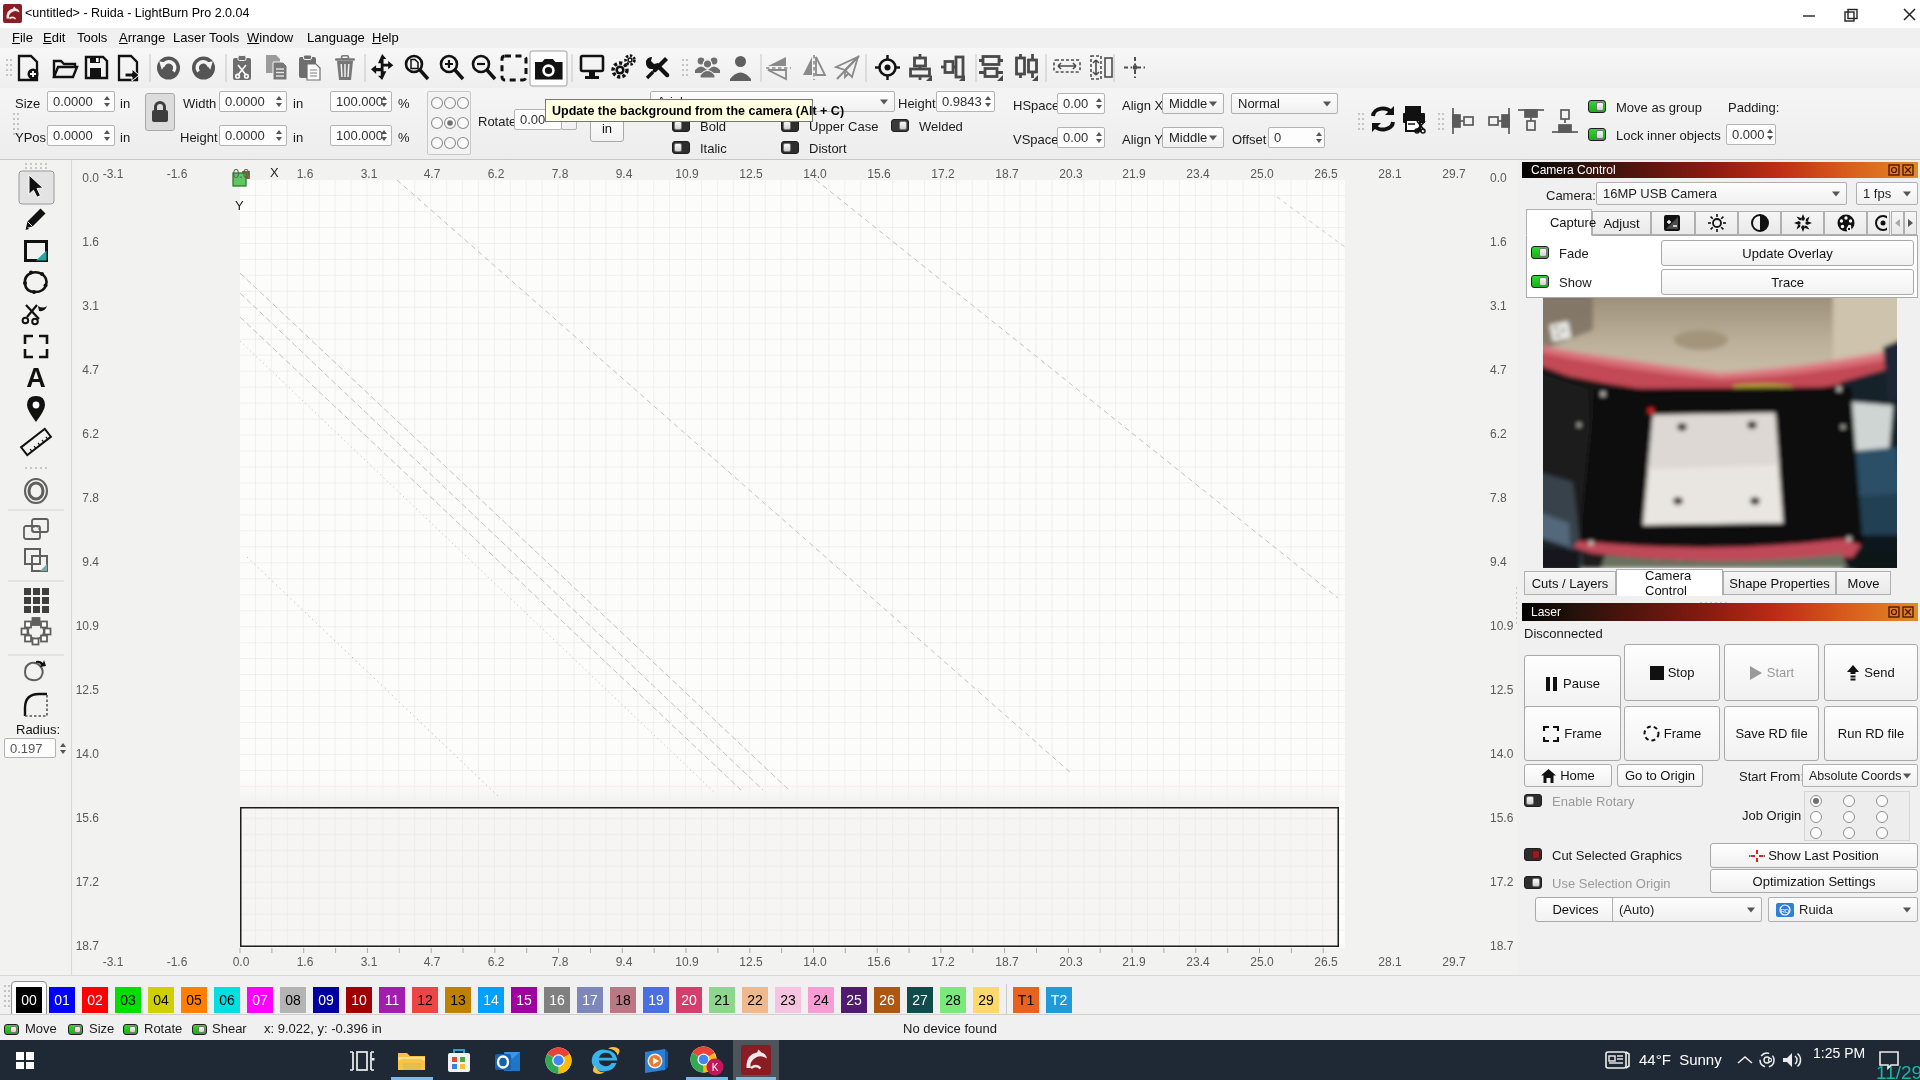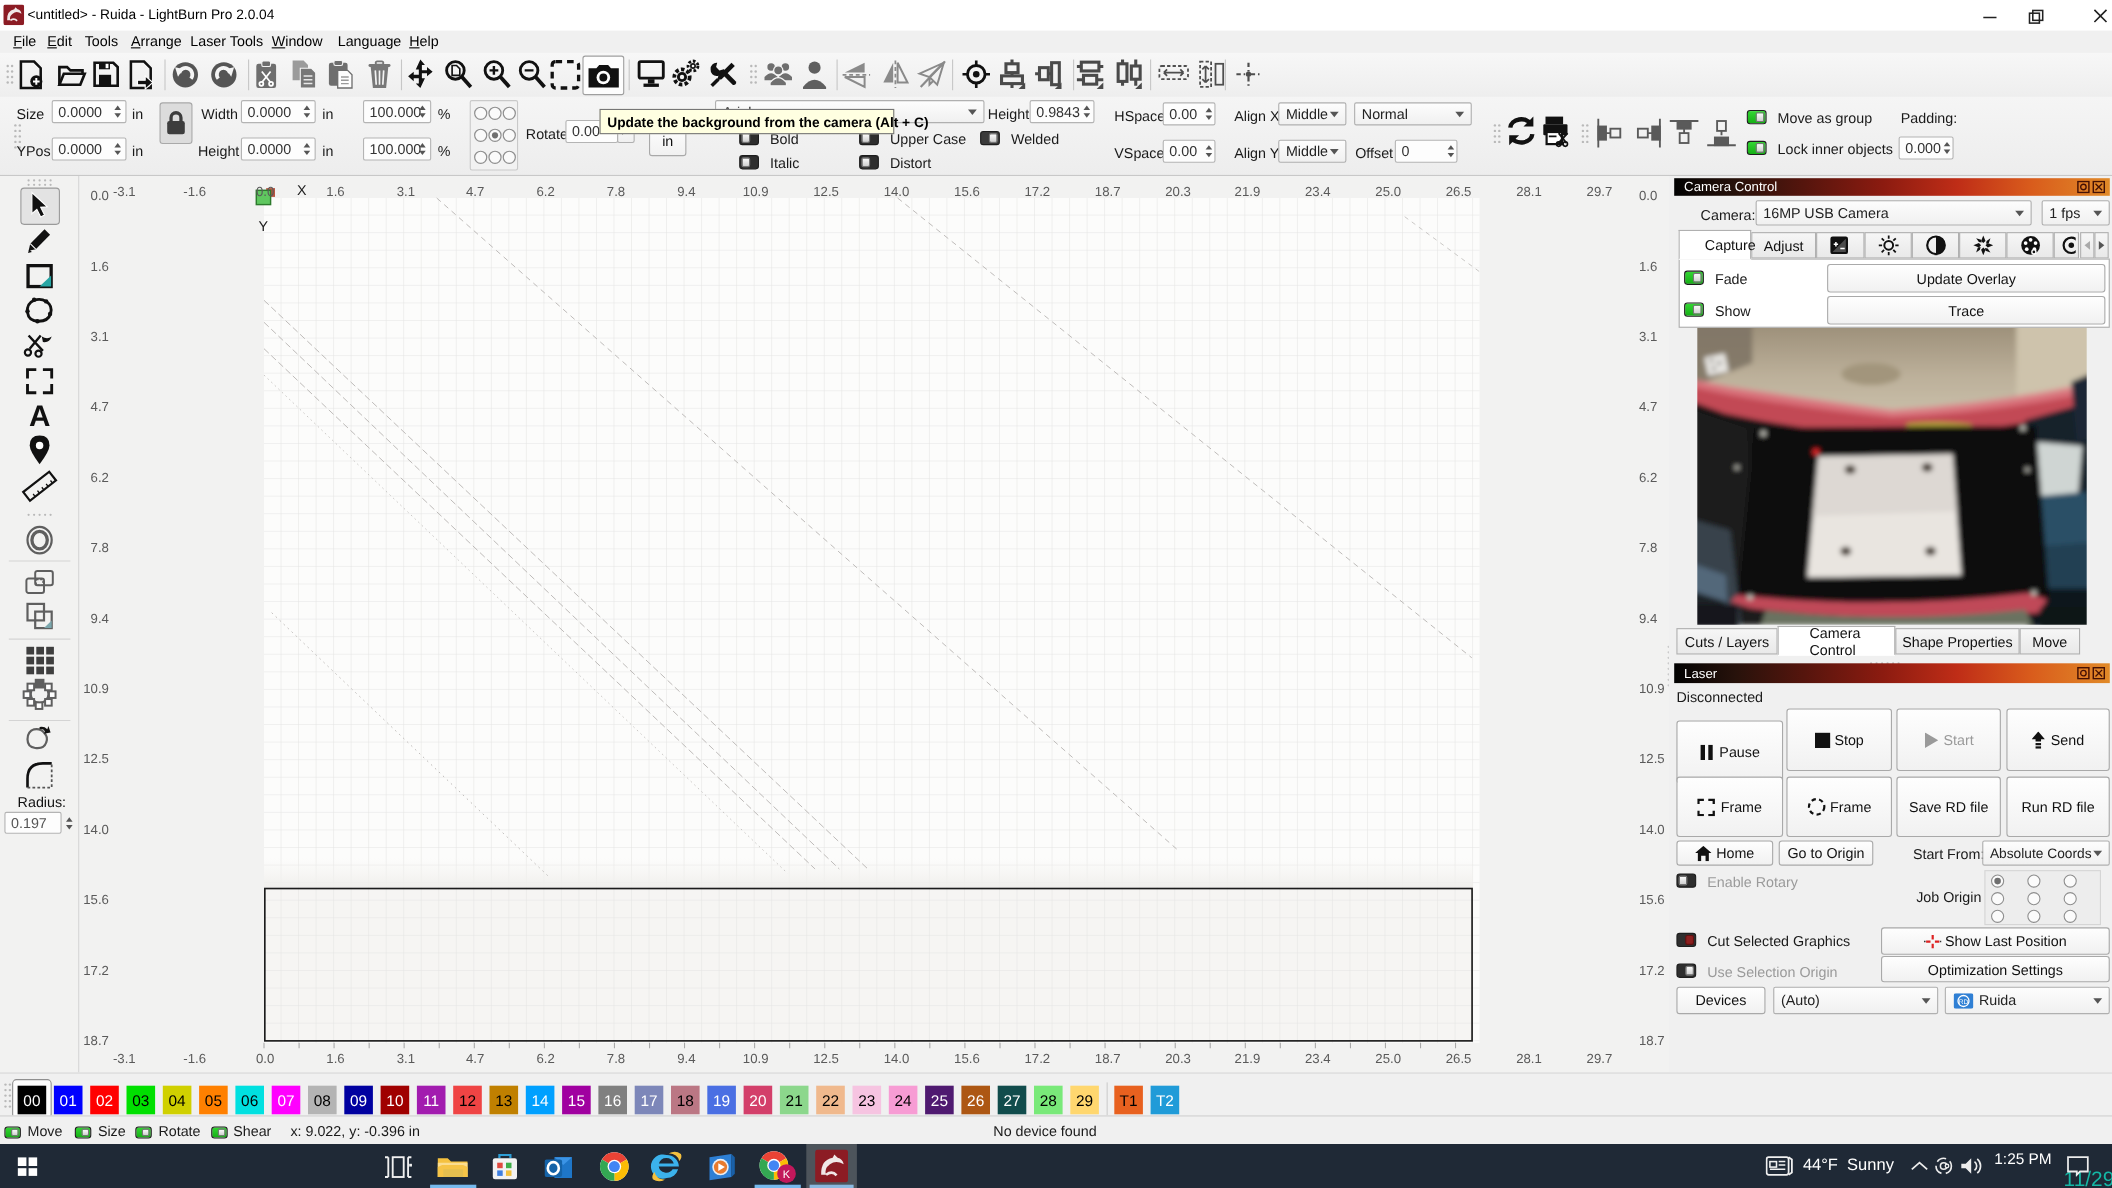"Devices" div.btn { left: 7px -> 18px }
